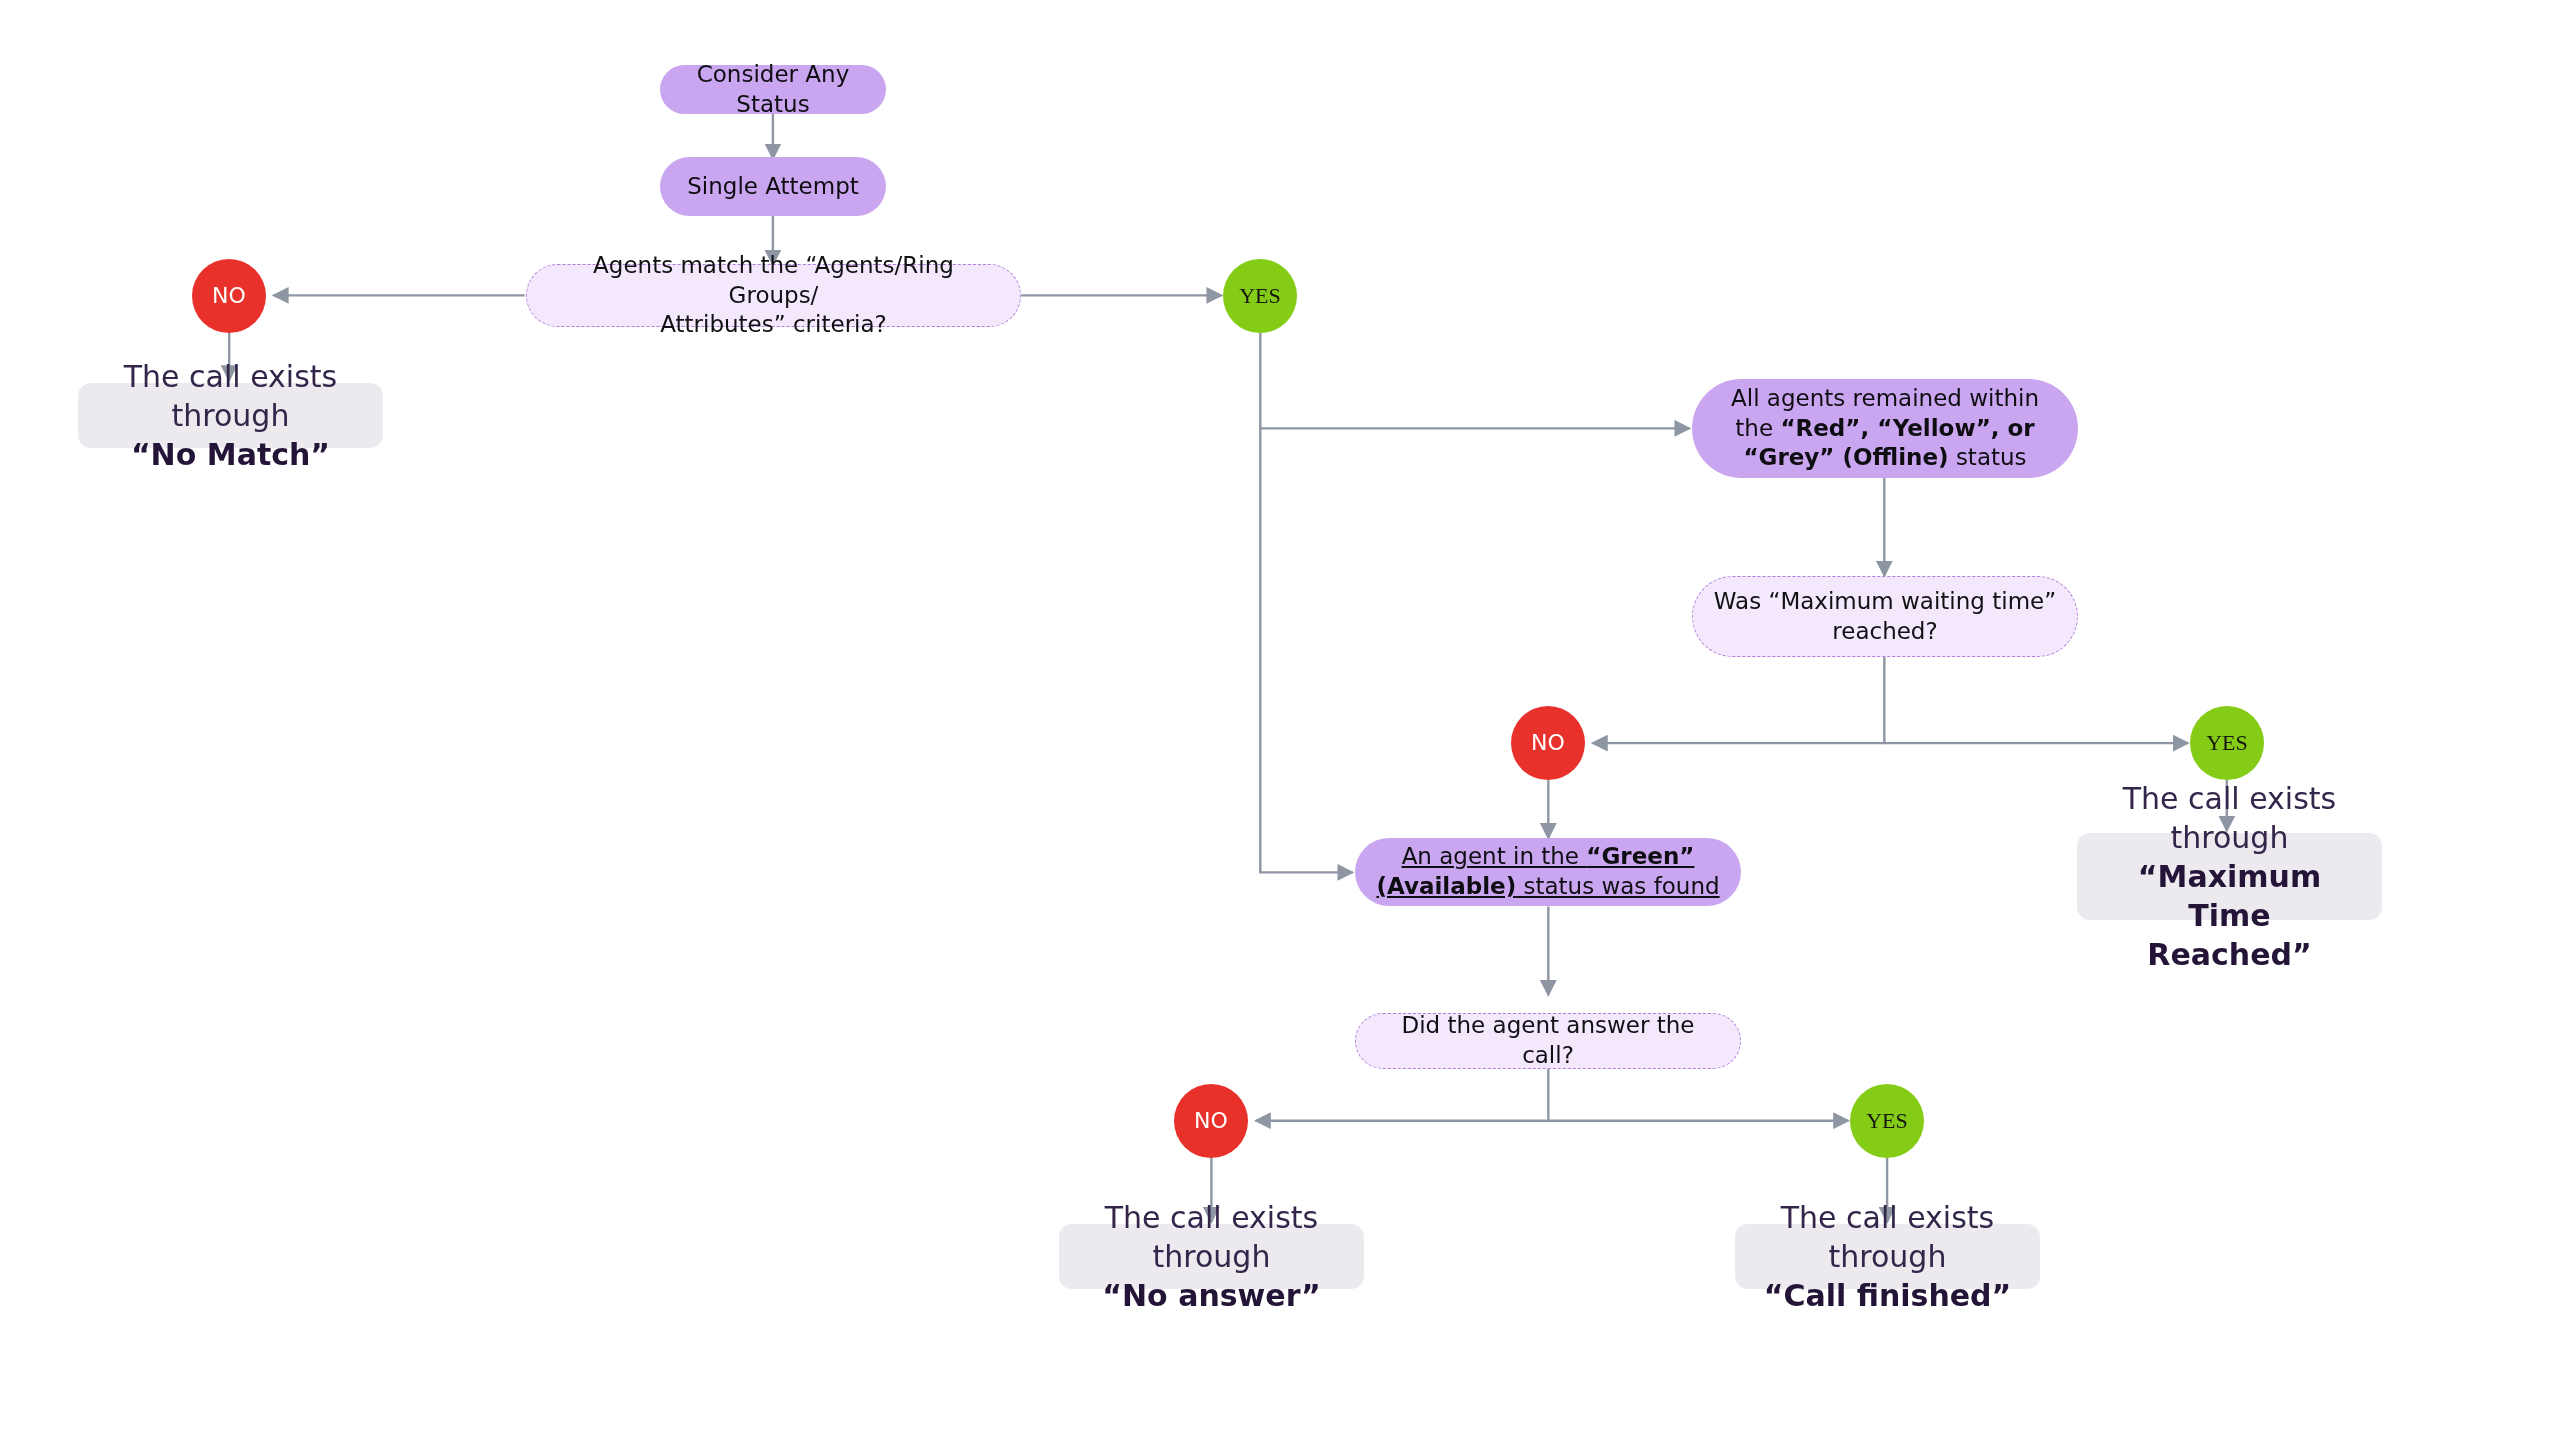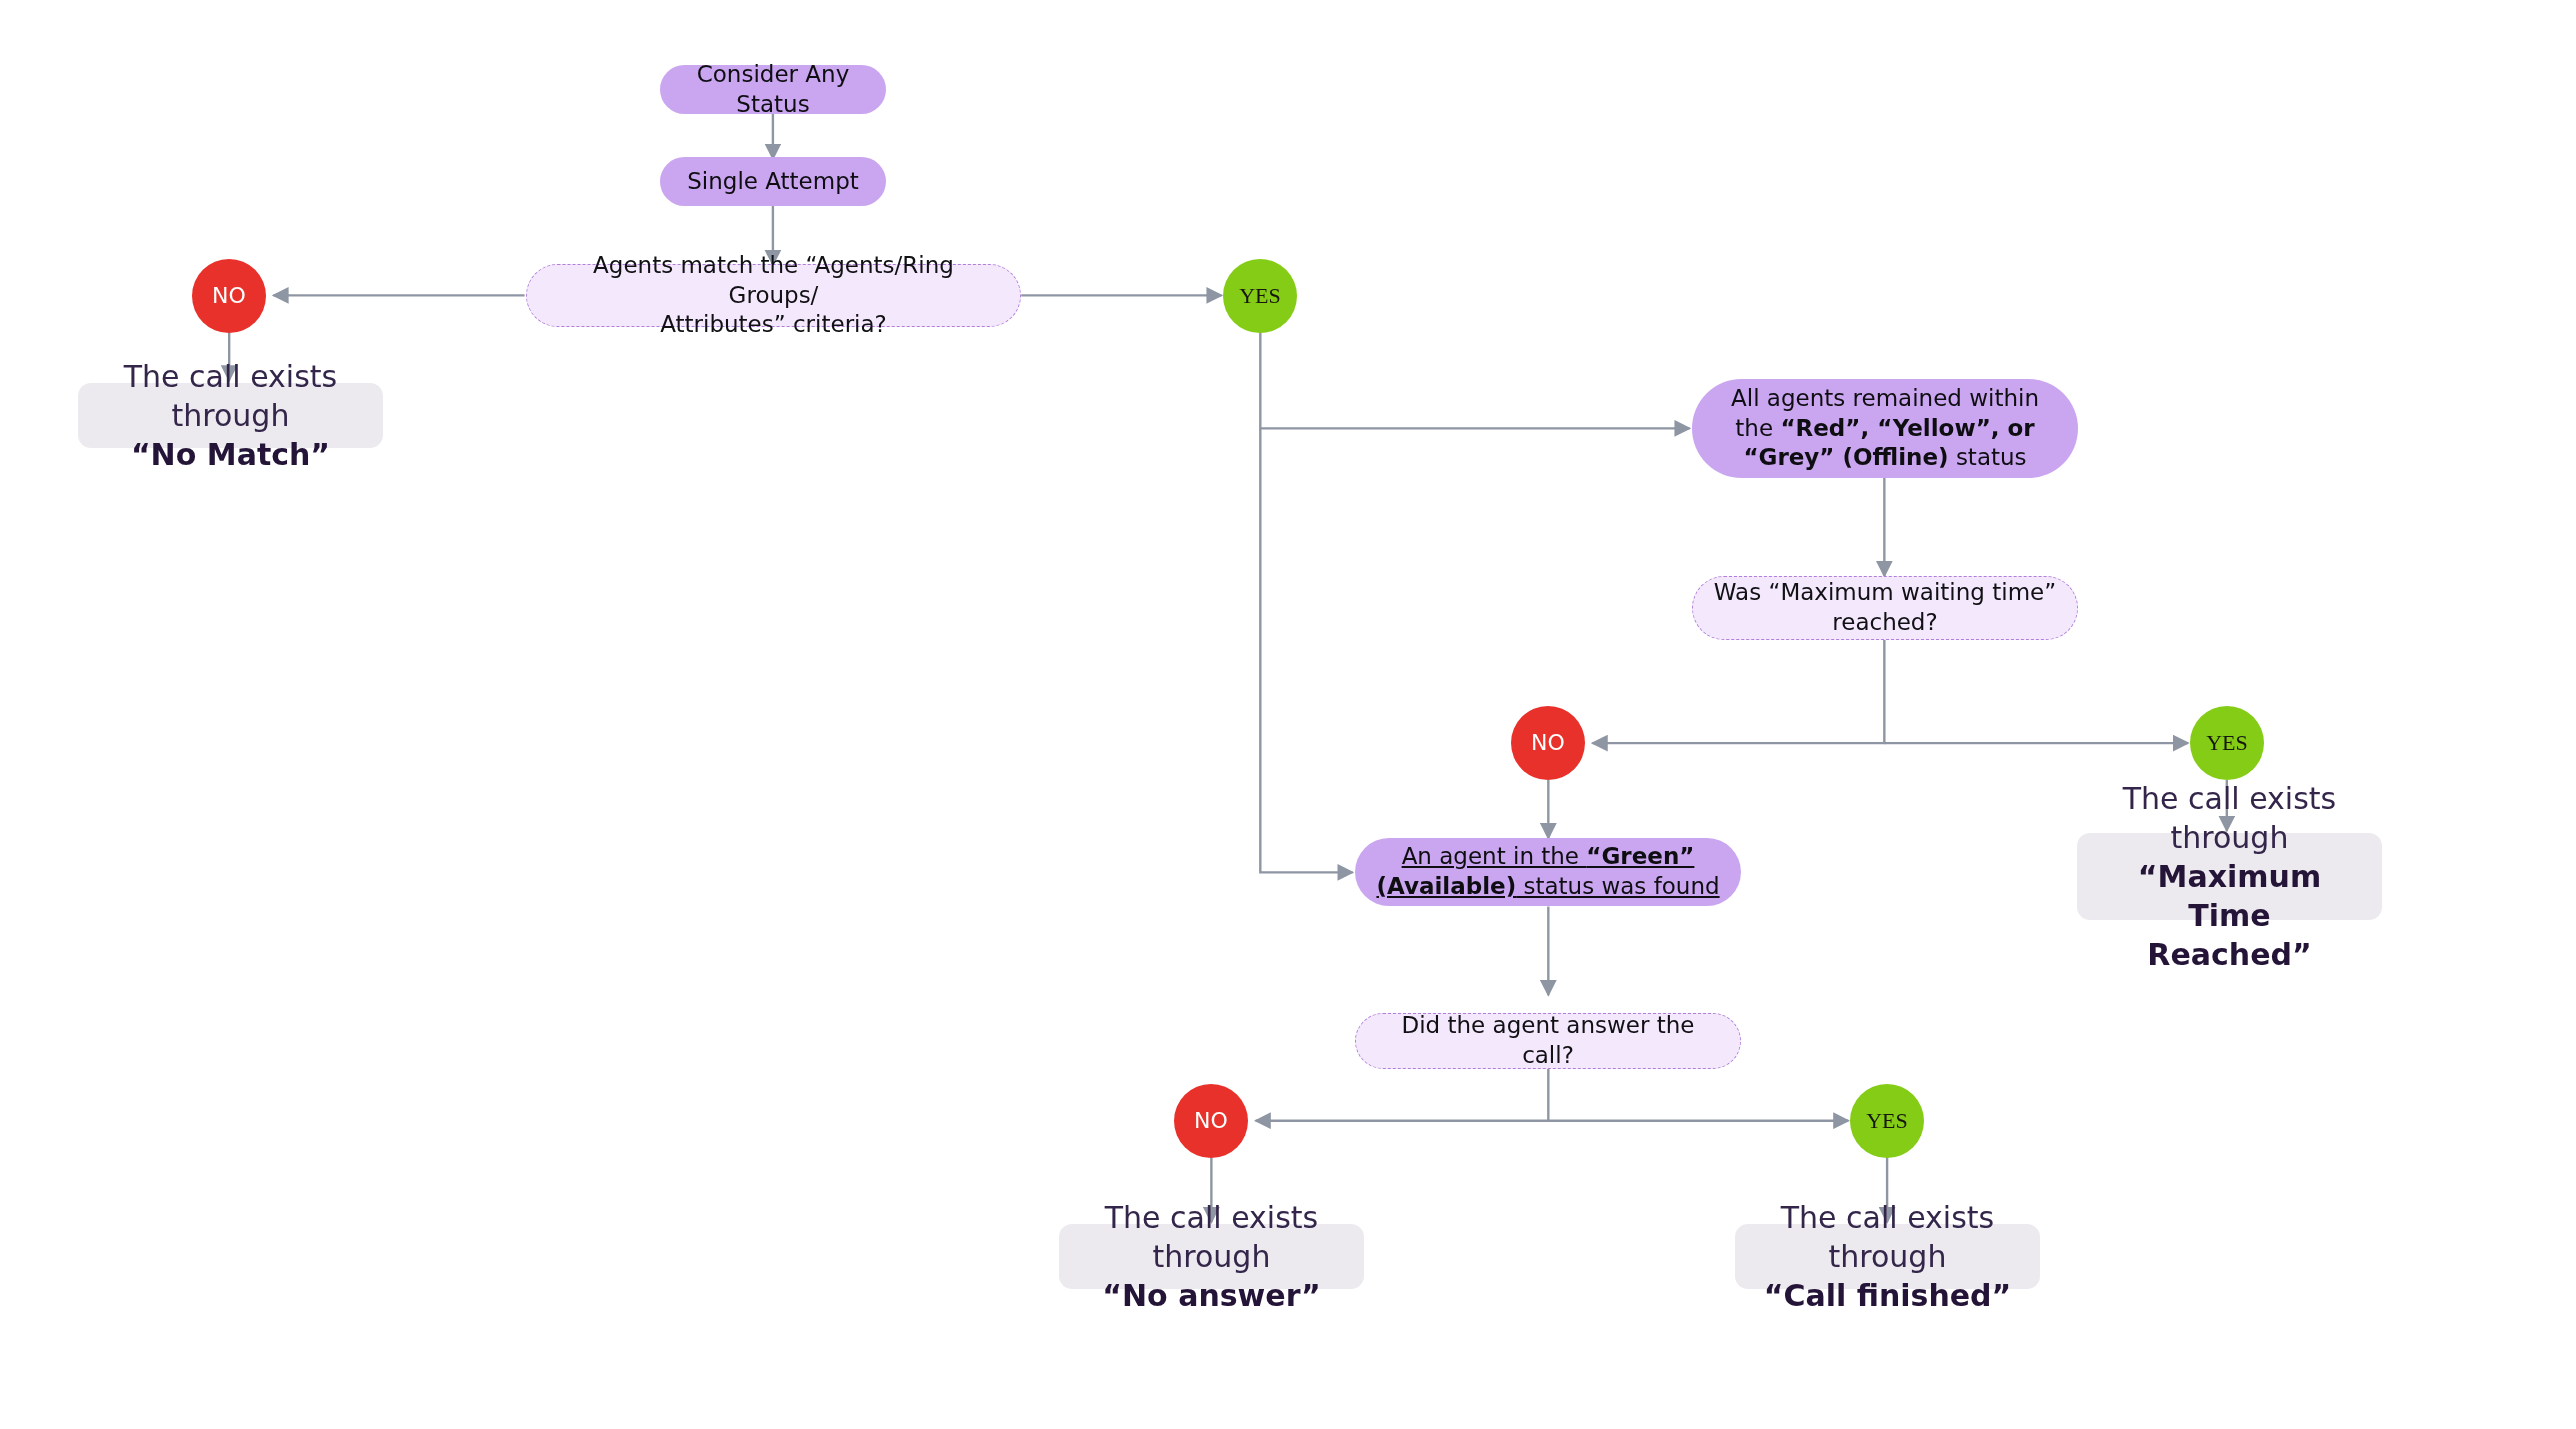"Single Attempt" div.node { height: 49px -> 59px }
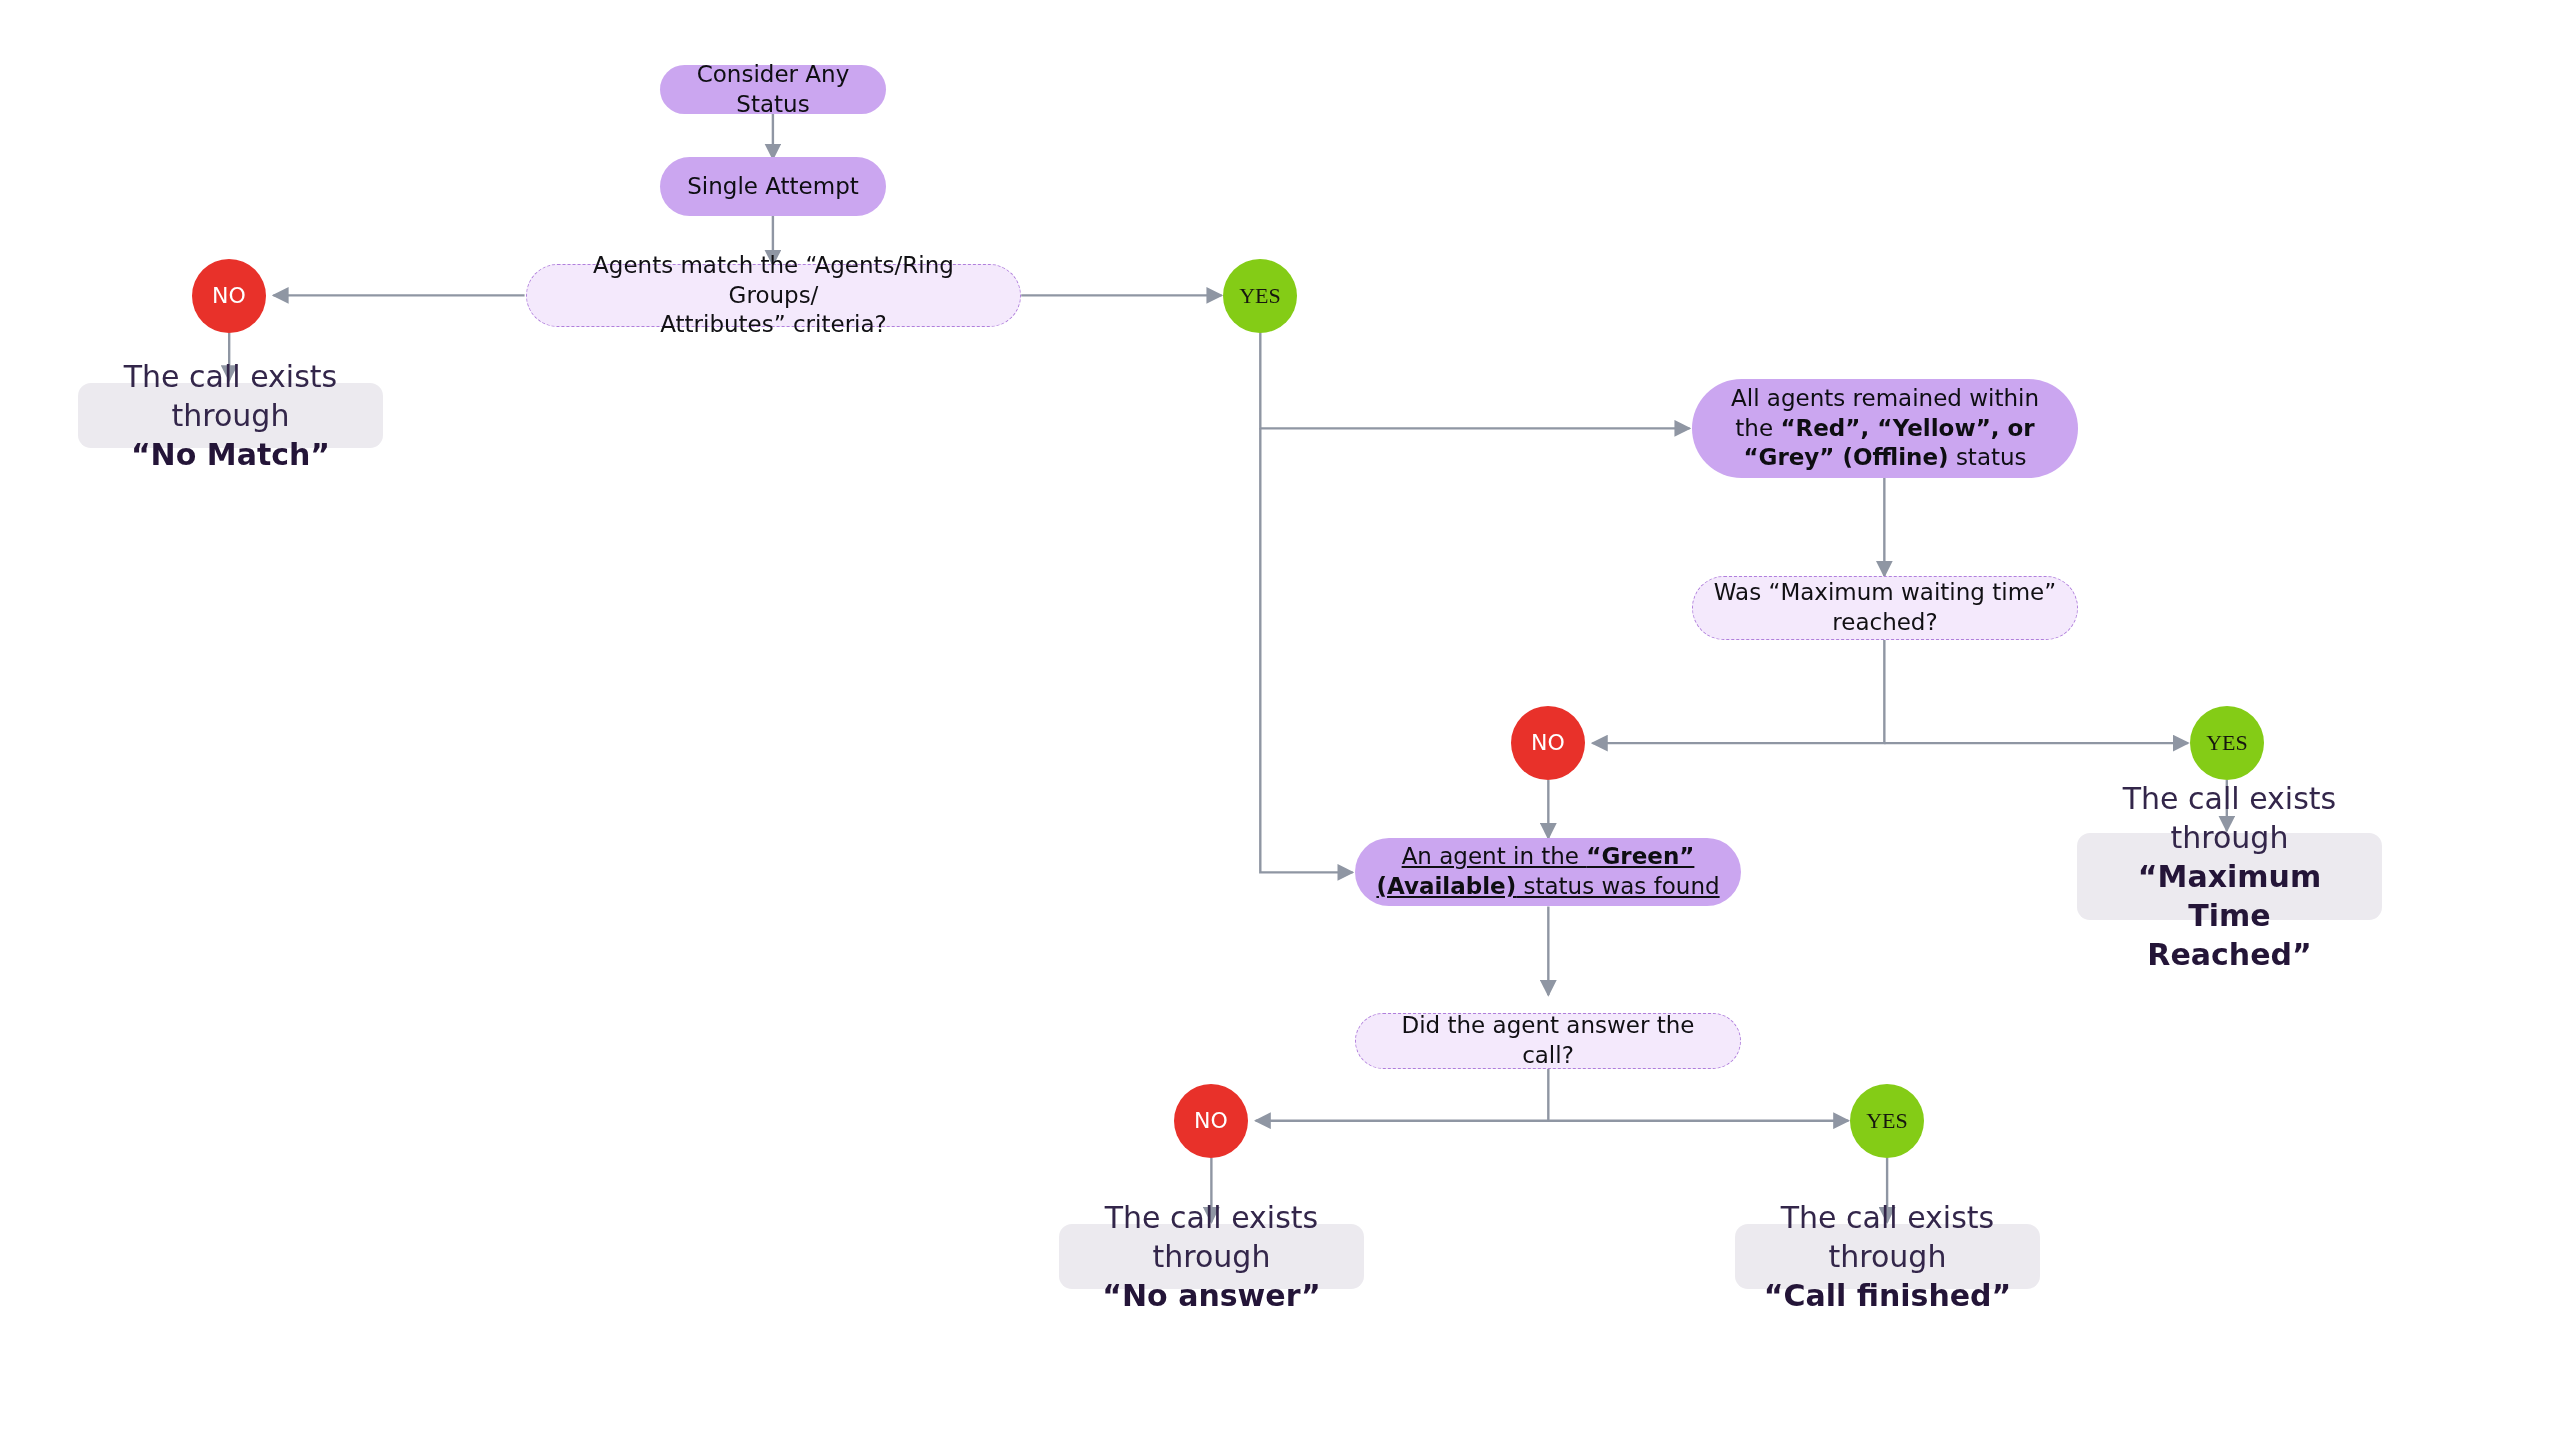"Was “Maximum waiting time”" div.node { height: 64px -> 81px }
